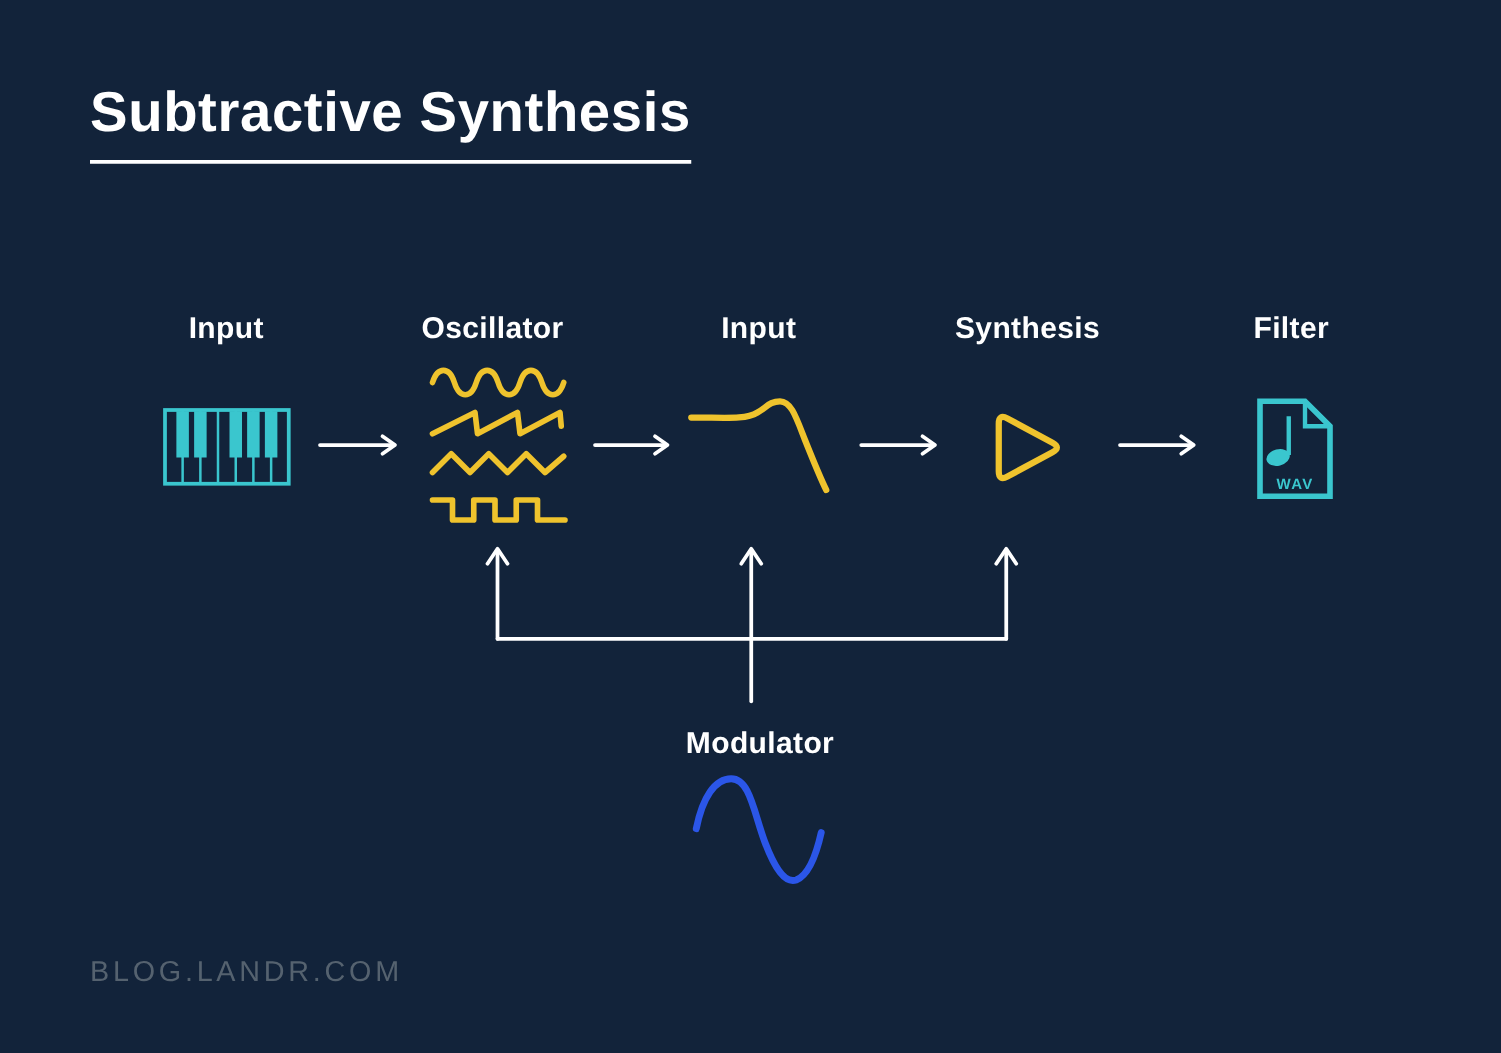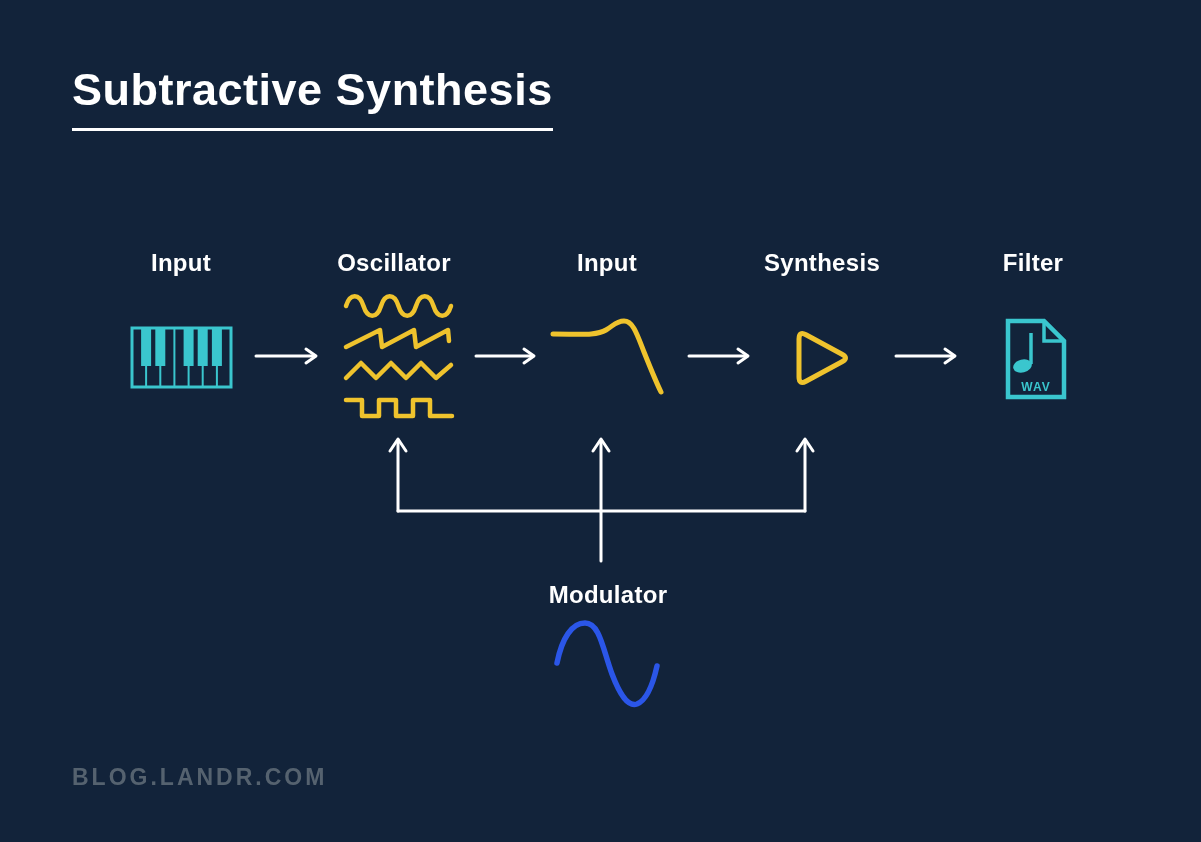"BLOG.LANDR.COM" .footer { font-weight: 700 -> 400 }
